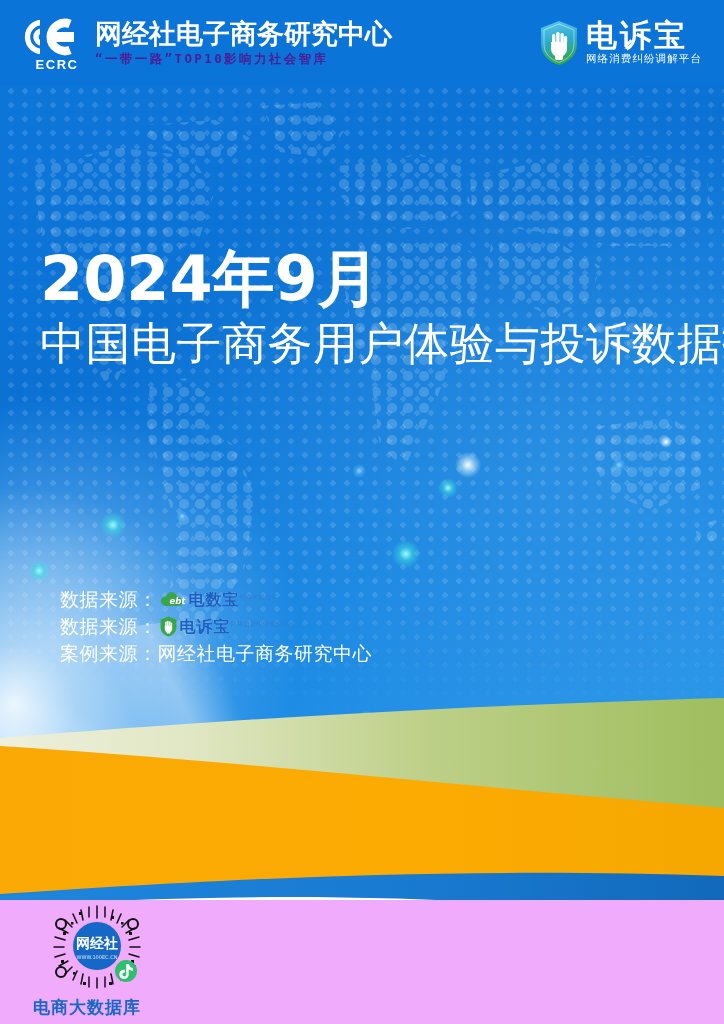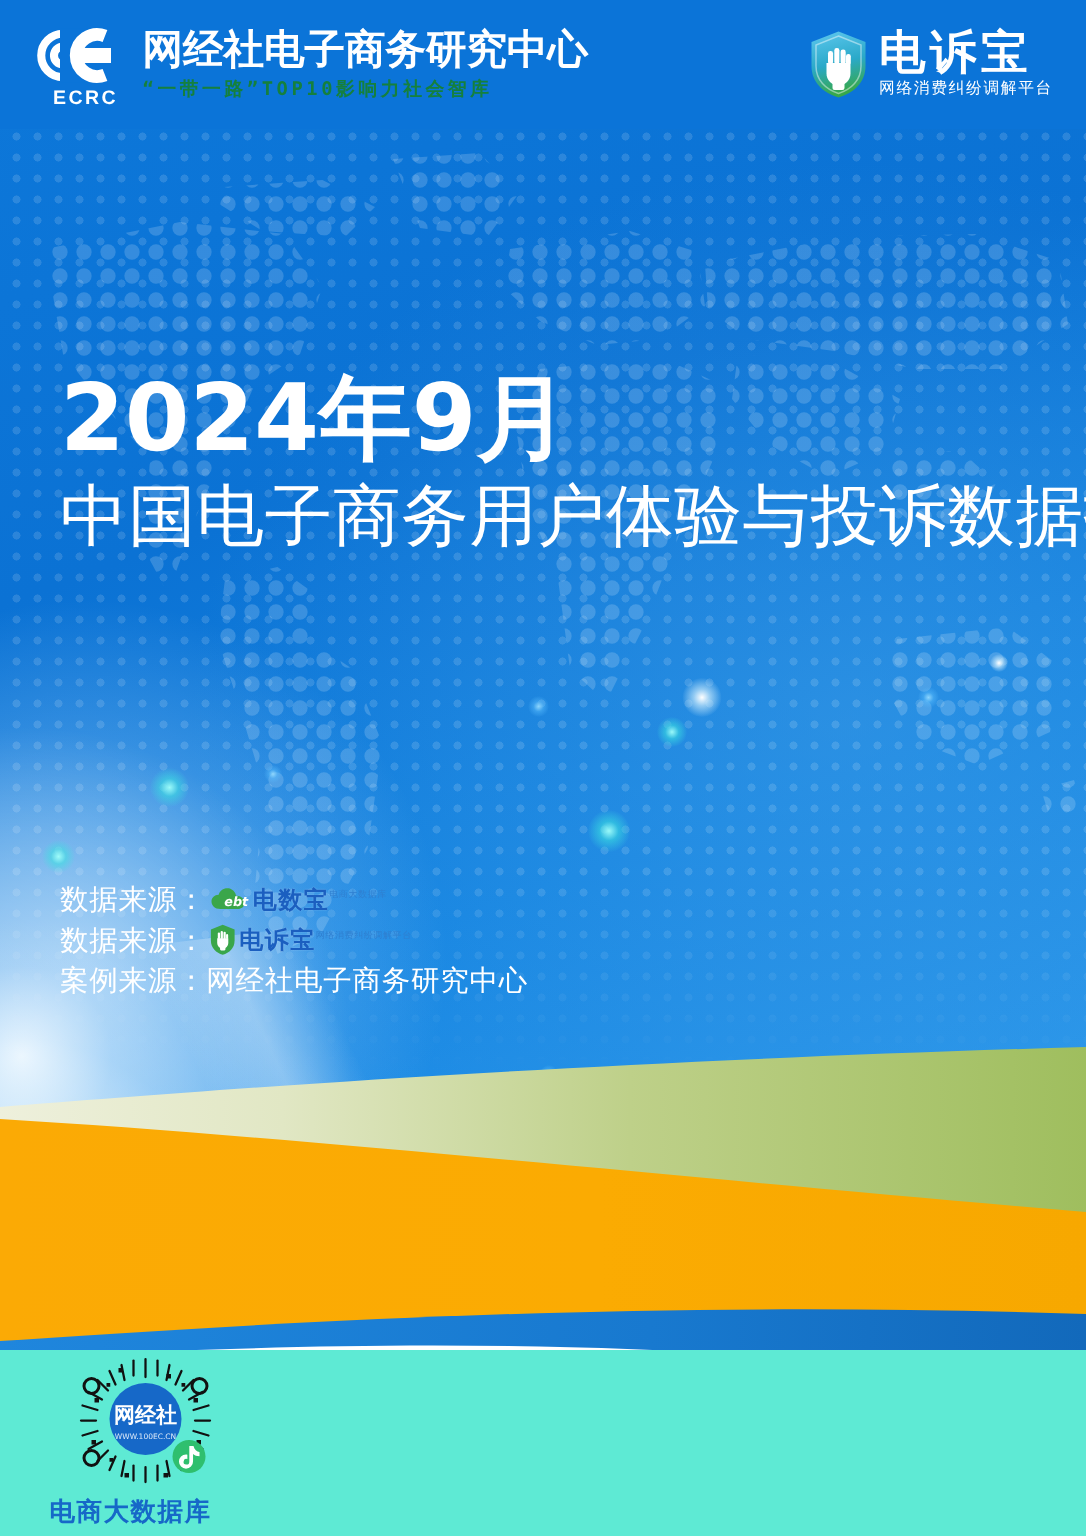"“一带一路”TOP10影响力社会智库" .brand-sub { color: #15803d -> #4c1d95 }
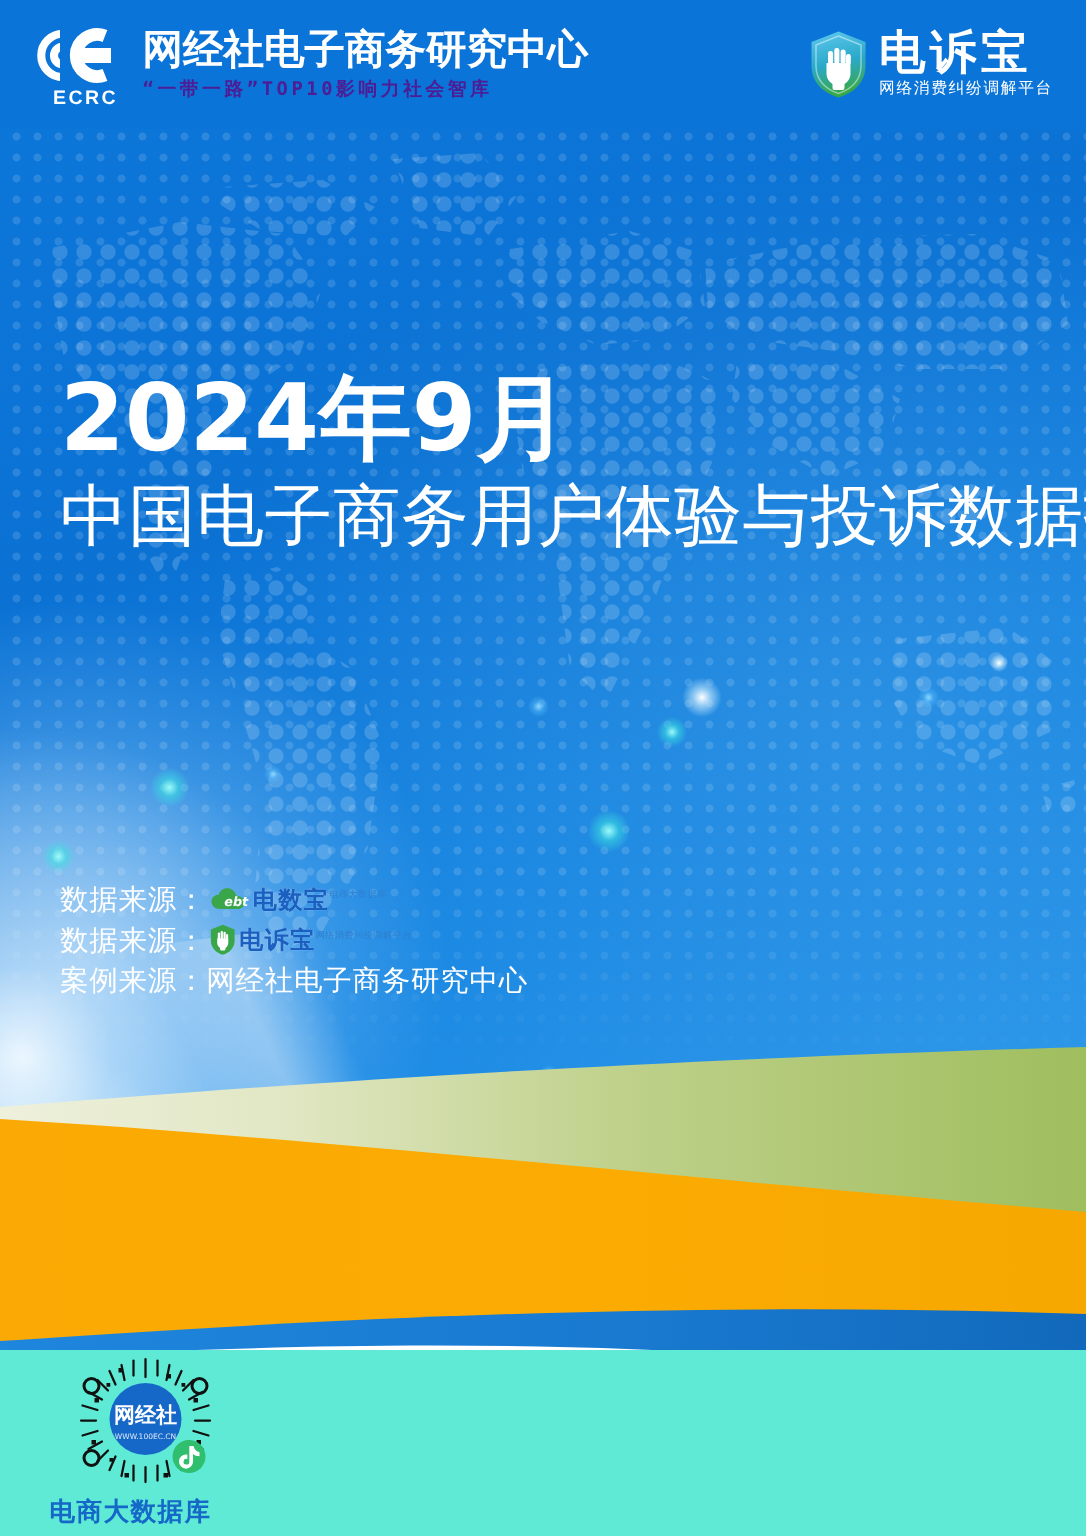"数据来源：" .meta { left: 40px -> 60px }
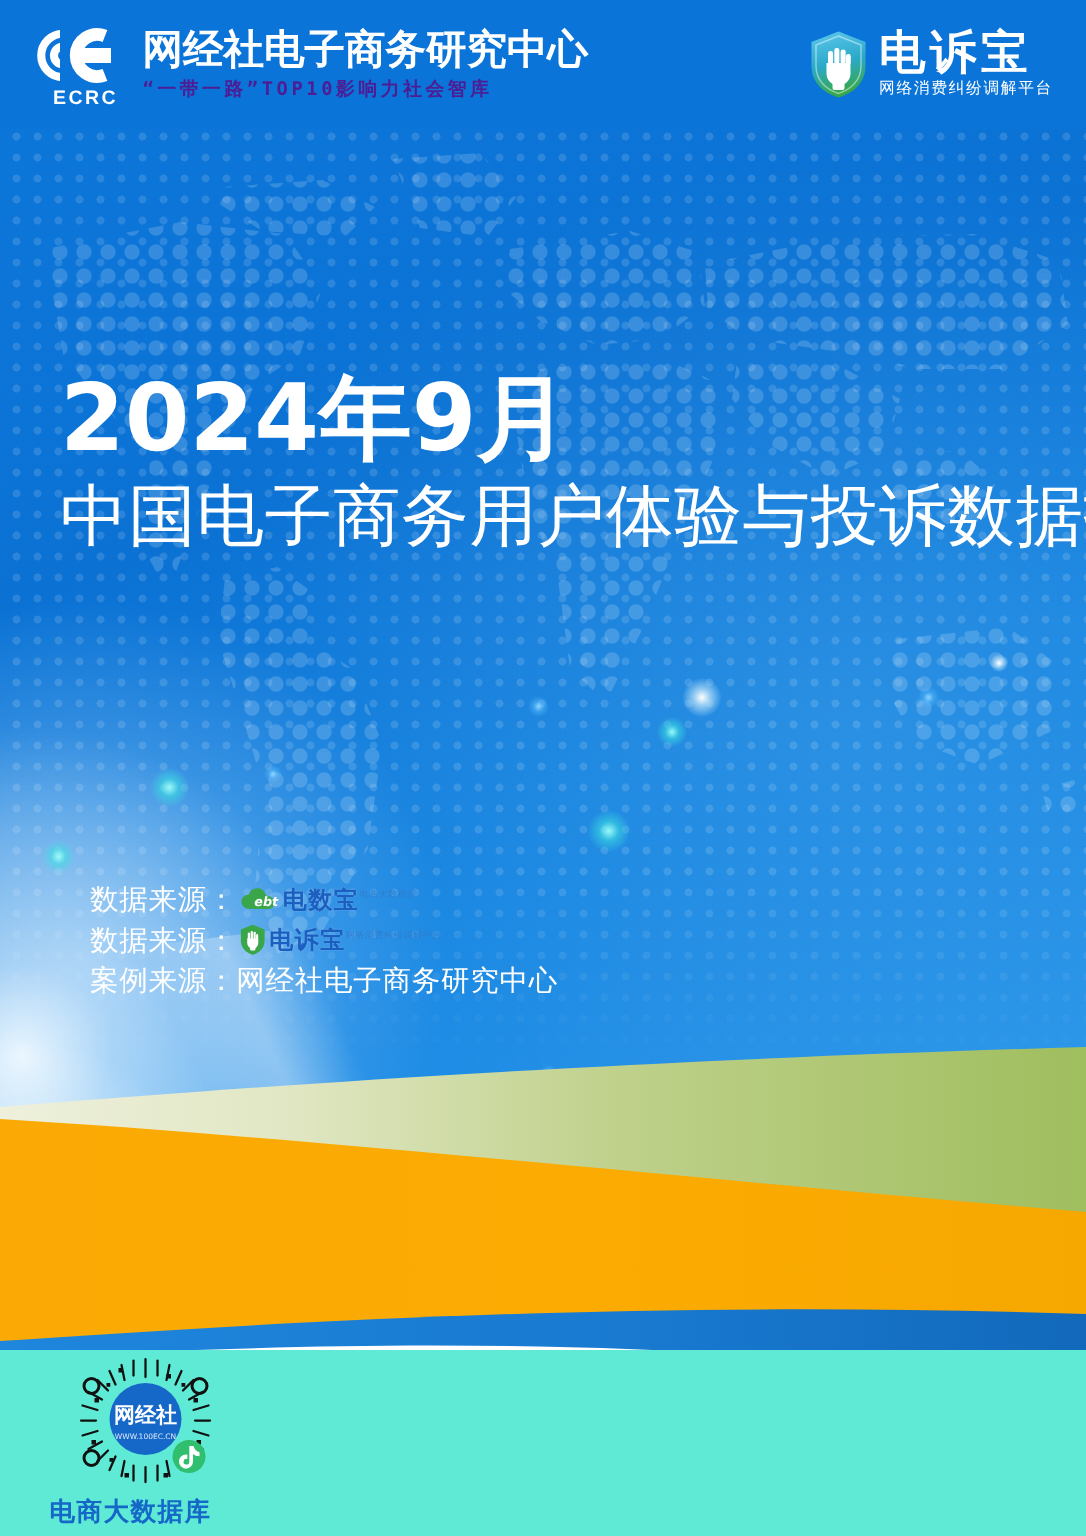"网经社" .bottom { background: #5eead4 -> #f0abfc }
